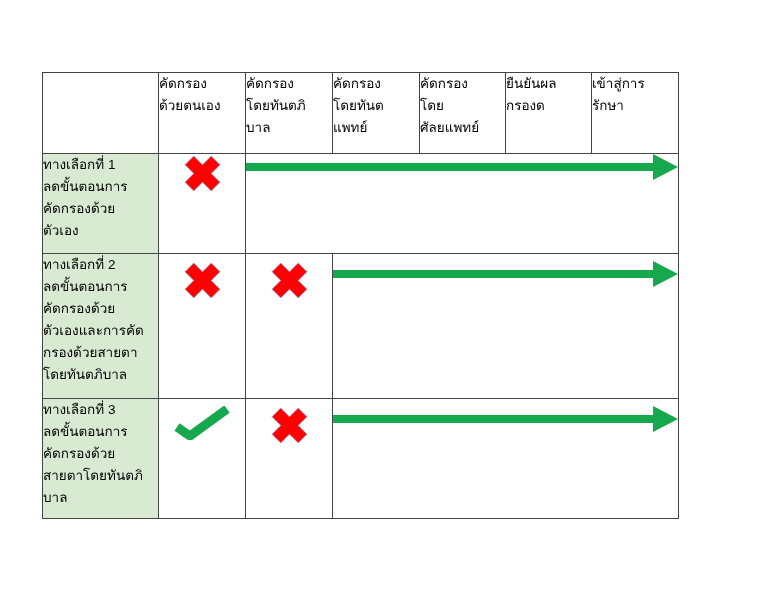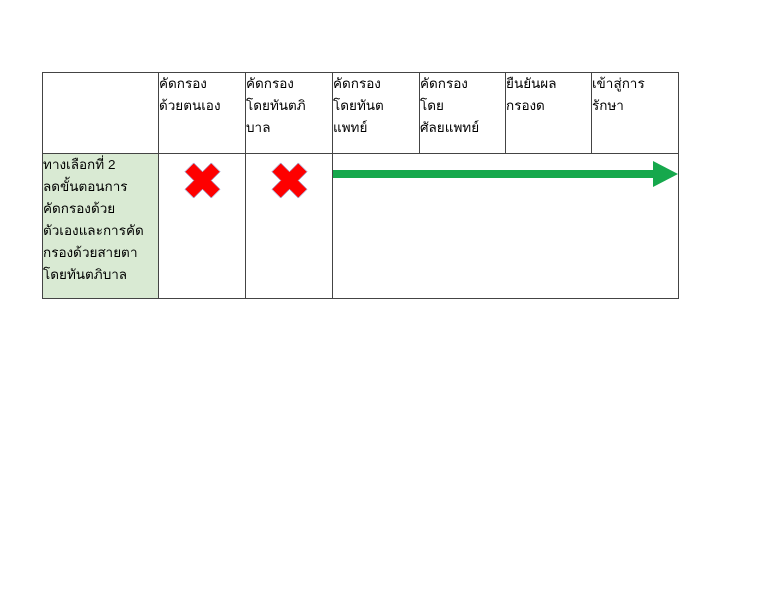"ทางเลือกที่ 1" tr.r1 { html: none -> <tr> <th>ทางเลือกที่ 1 ลดขั้นตอนการ คัดกรองด้วย ตัวเอง</th> <td> <svg> <path></path> </svg> </td> <td> <div> <div></div> <div></div> </div> </td> </tr> }
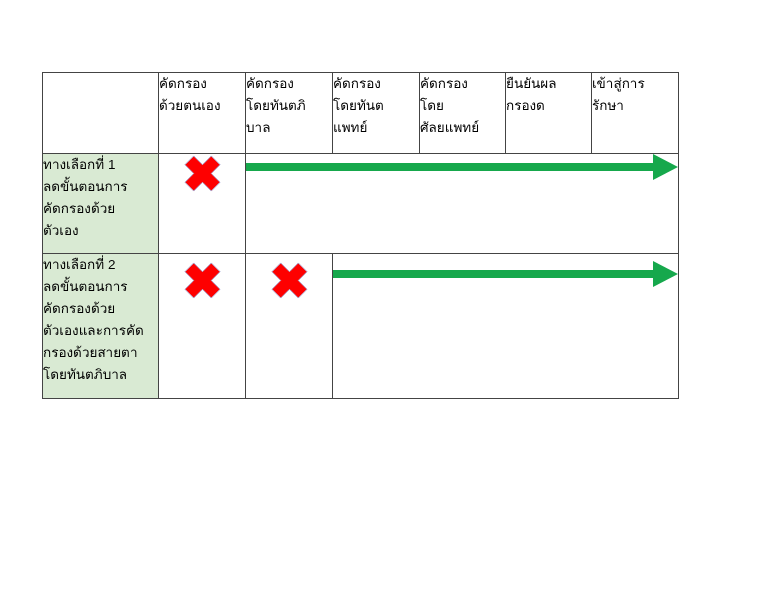"ทางเลือกที่ 3" tr.r3 { html: none -> <tr> <th>ทางเลือกที่ 3 ลดขั้นตอนการ คัดกรองด้วย สายตาโดยทันตภิ บาล</th> <td> <svg> <polyline></polyline> </svg> </td> <td> <svg> <path></path> </svg> </td> <td> <div> <div></div> <div></div> </div> </td> </tr> }
